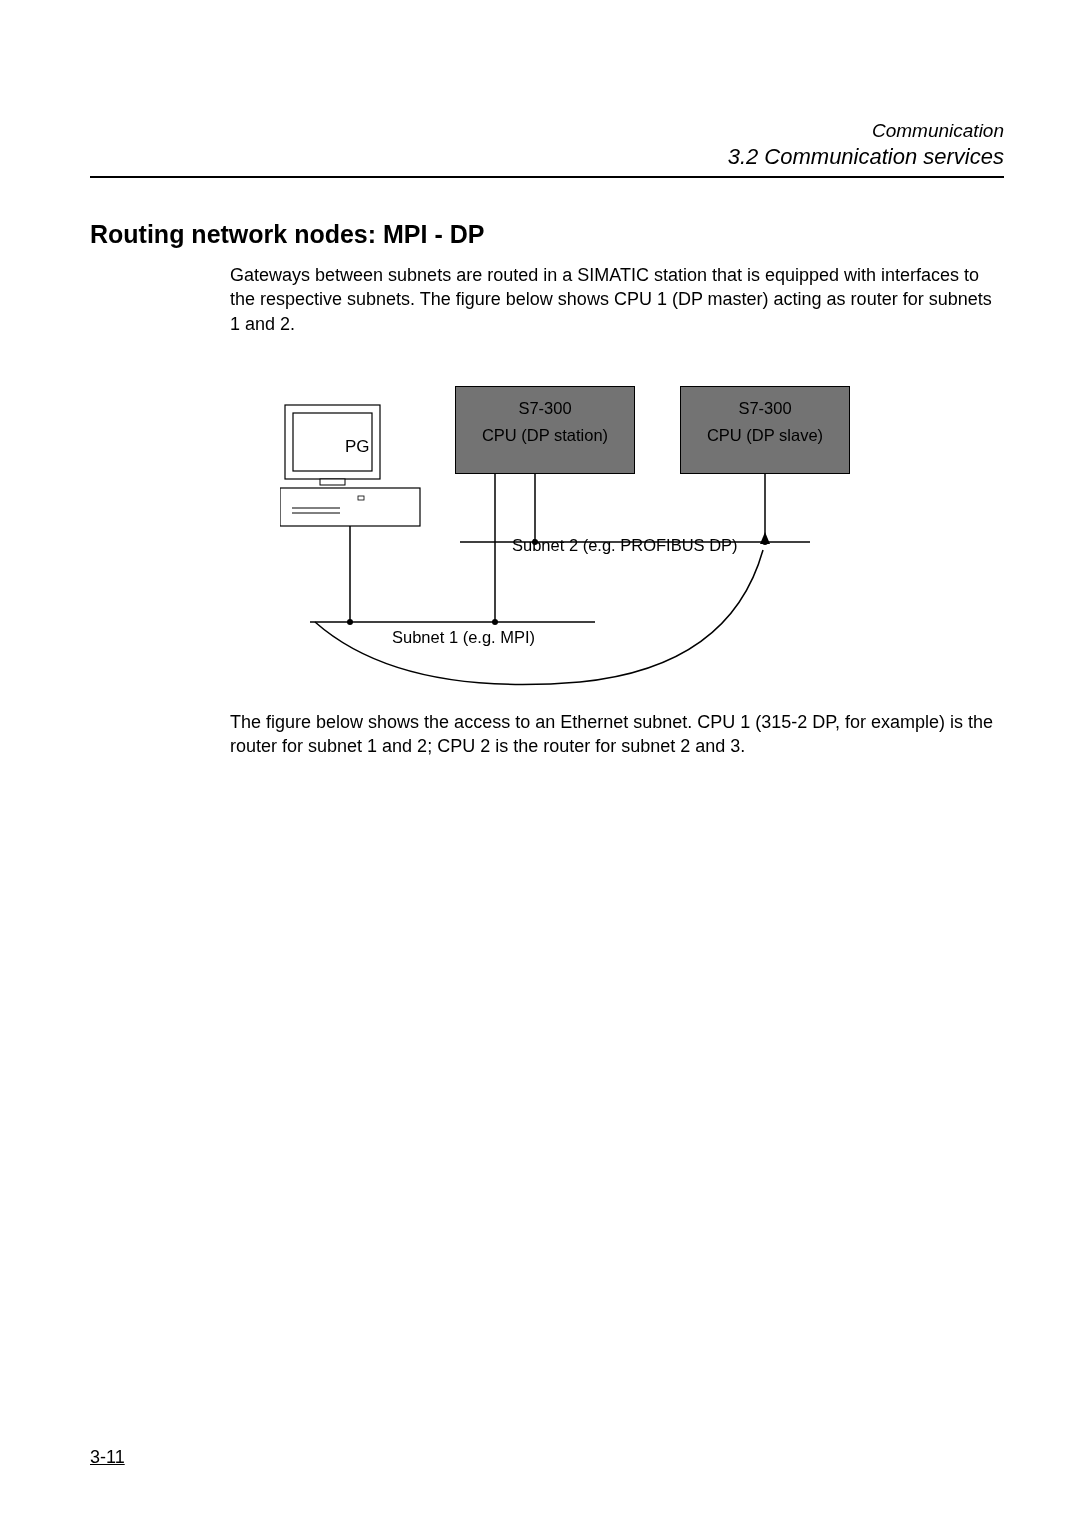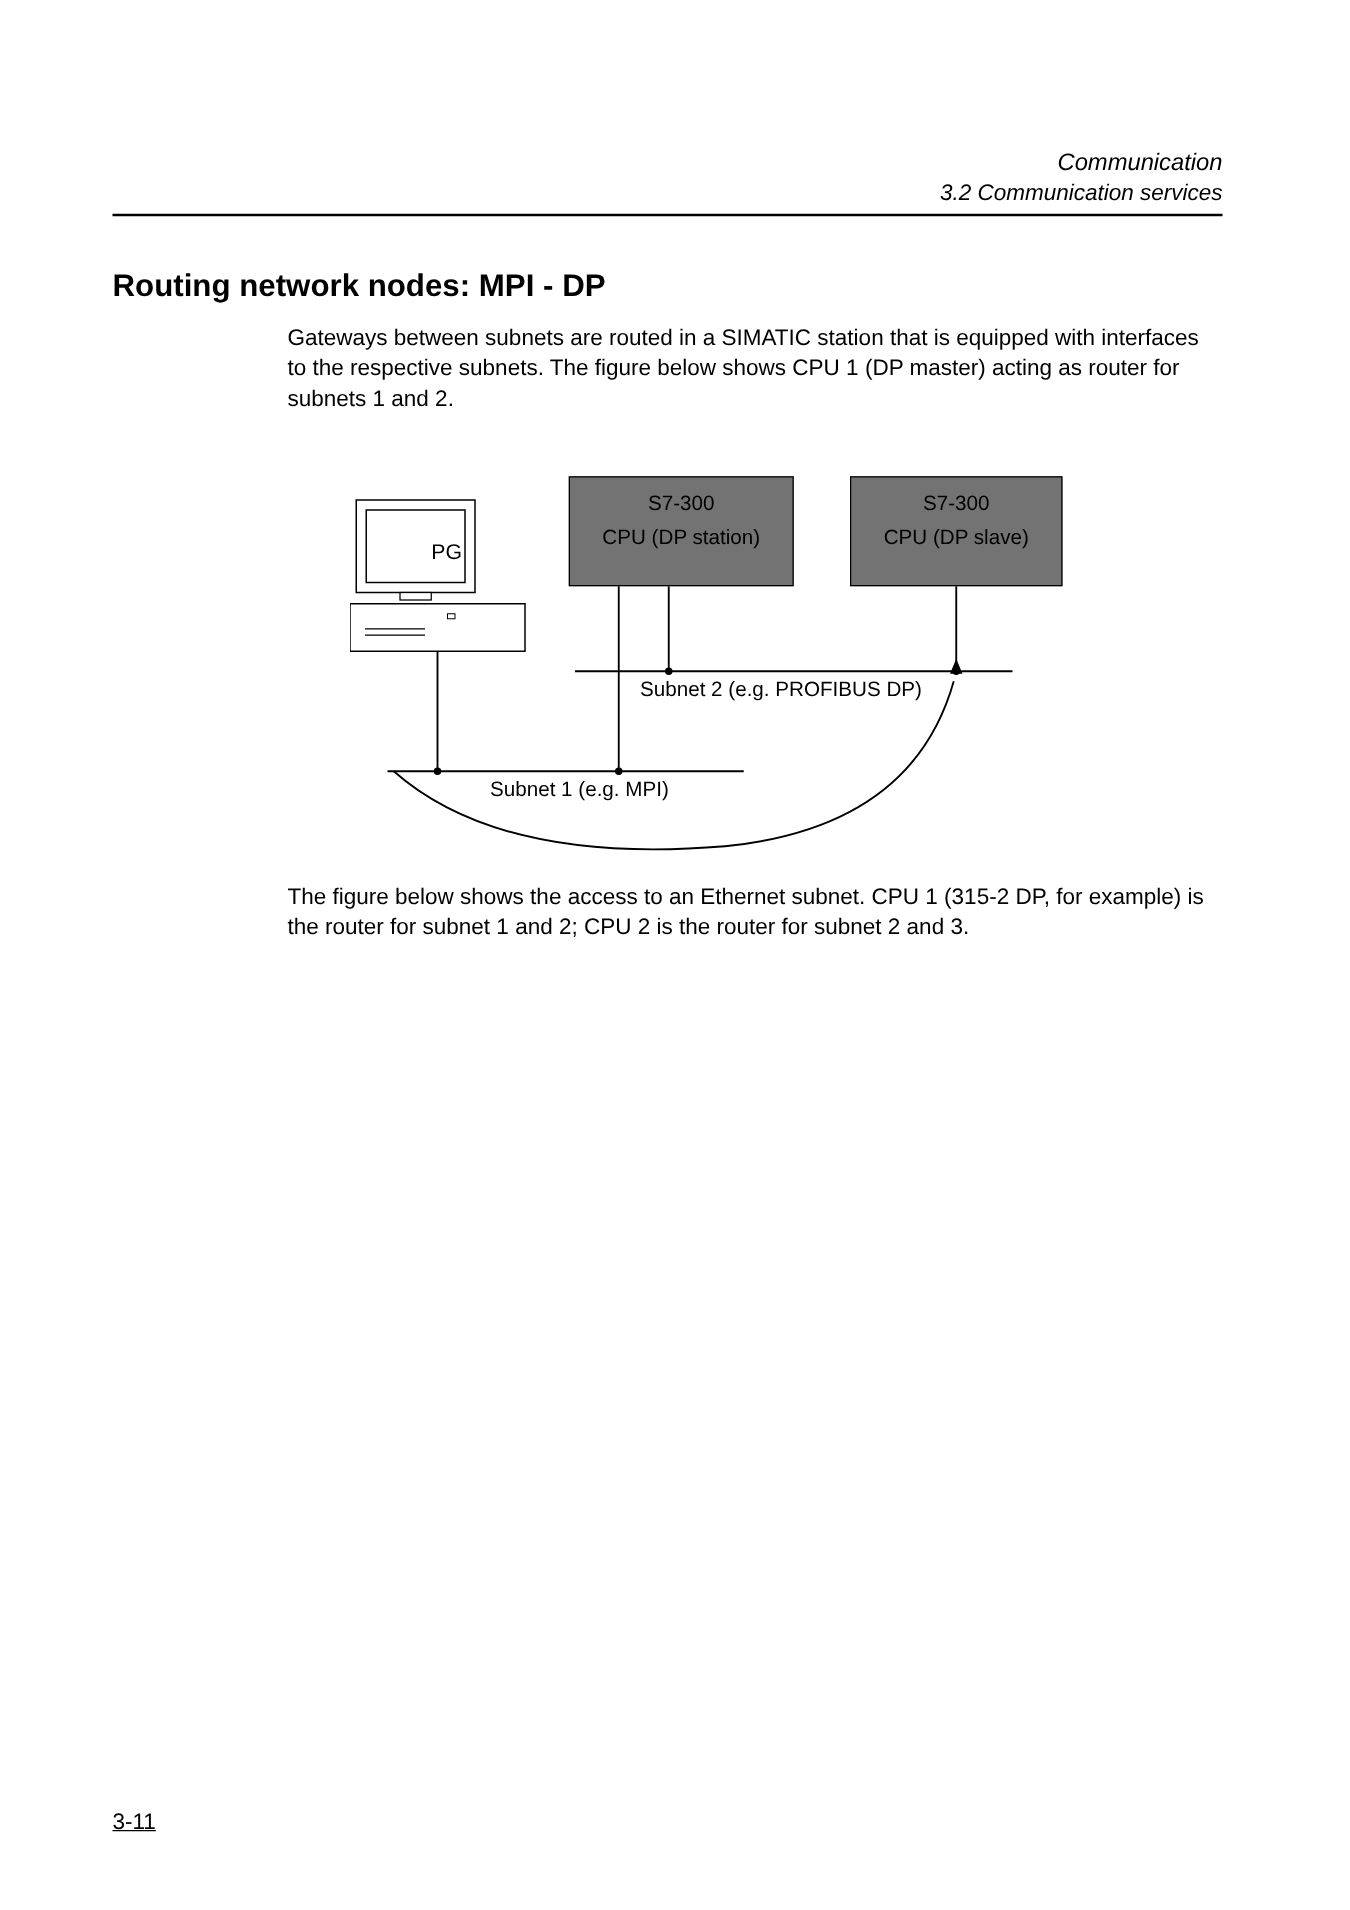"Communication" .page { padding: 120px 102px 60px 90px -> 120px 76px 60px 90px }
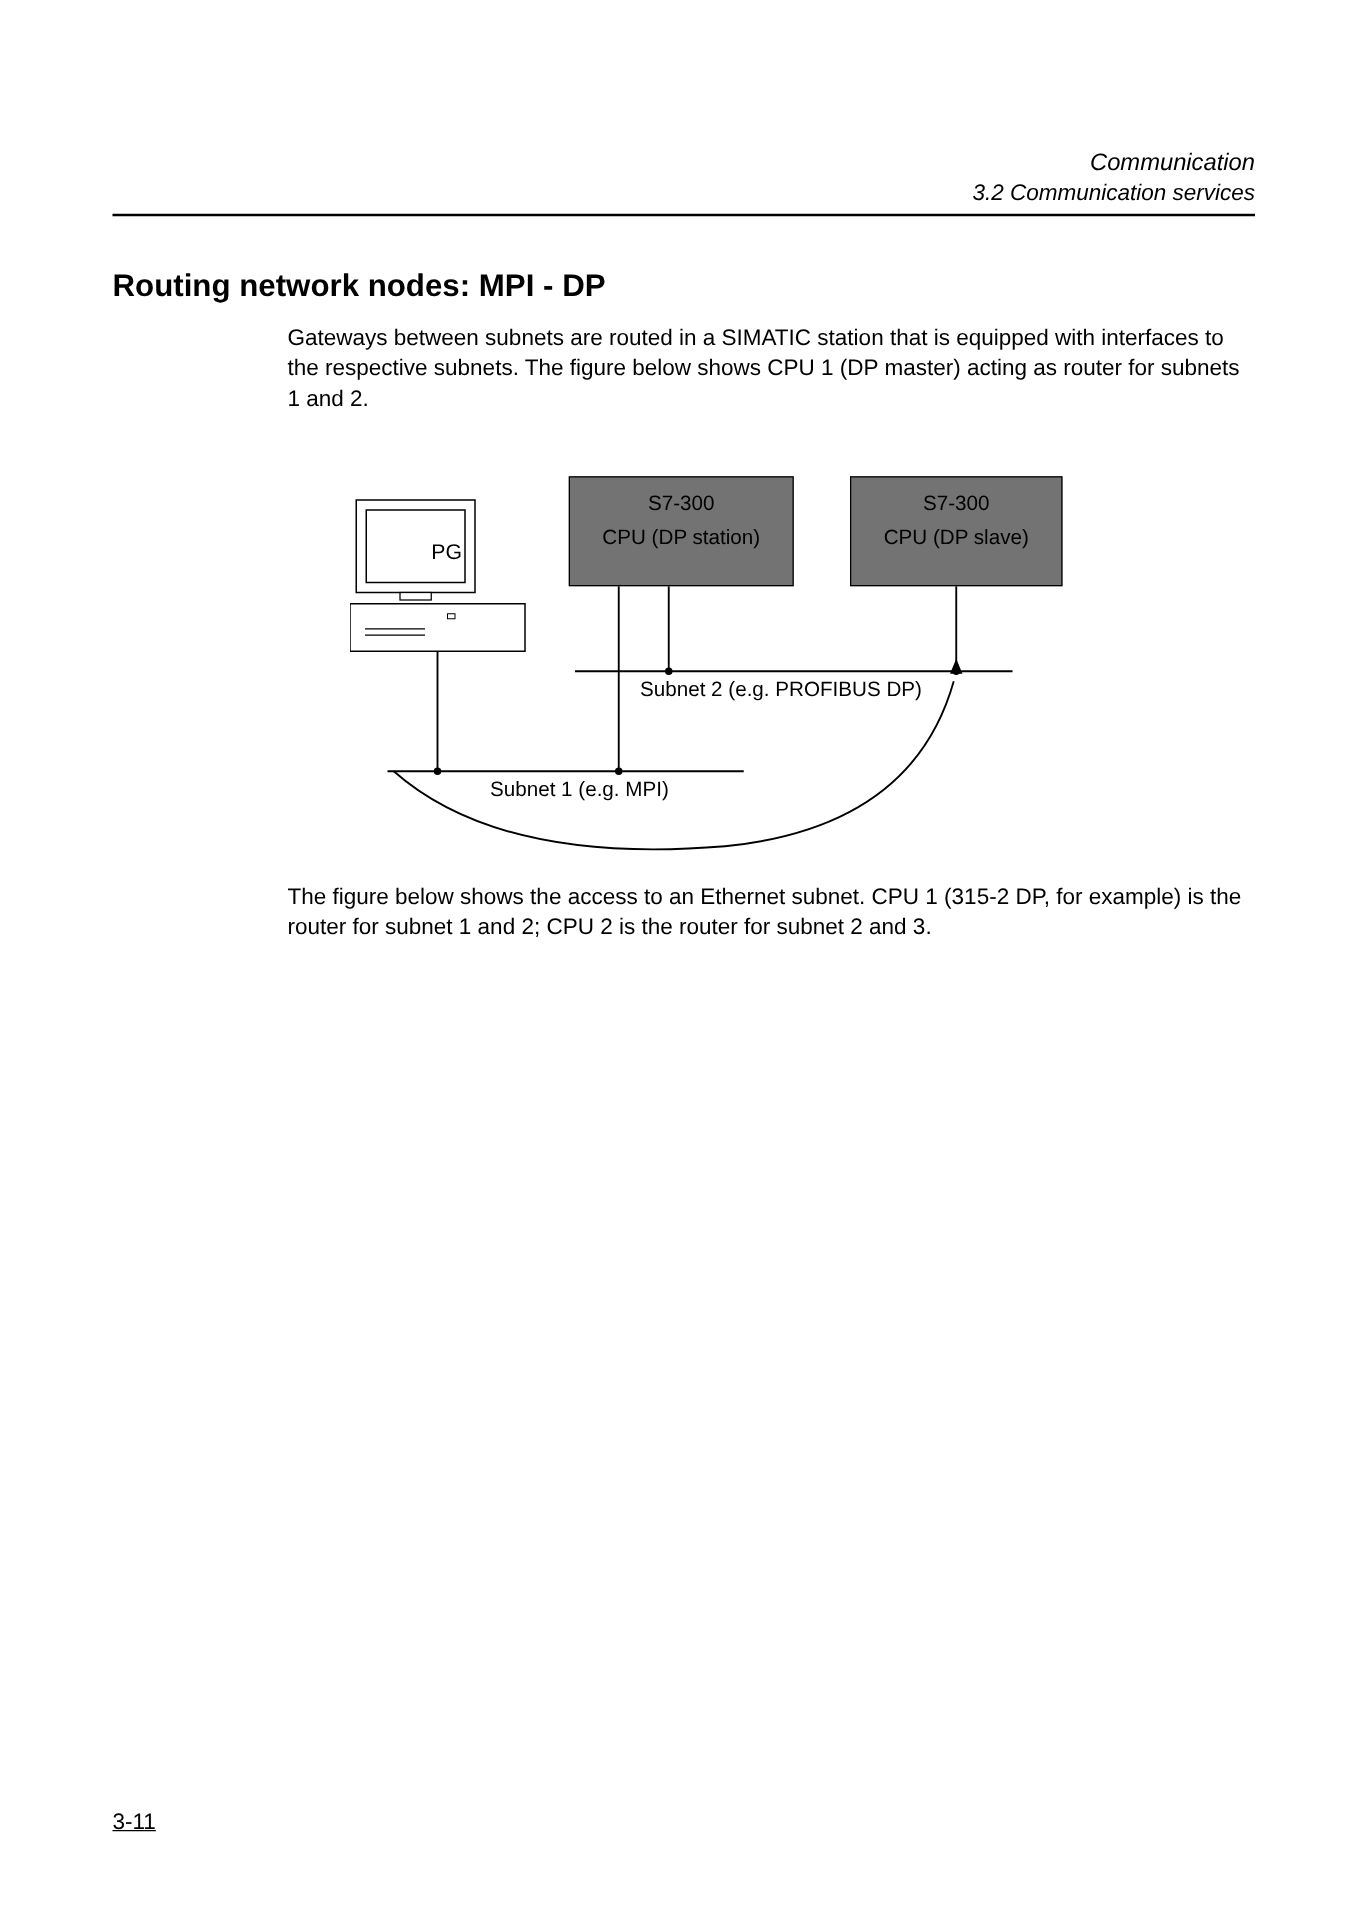"3.2 Communication services" .header-sub { font-size: 18px -> 22px }
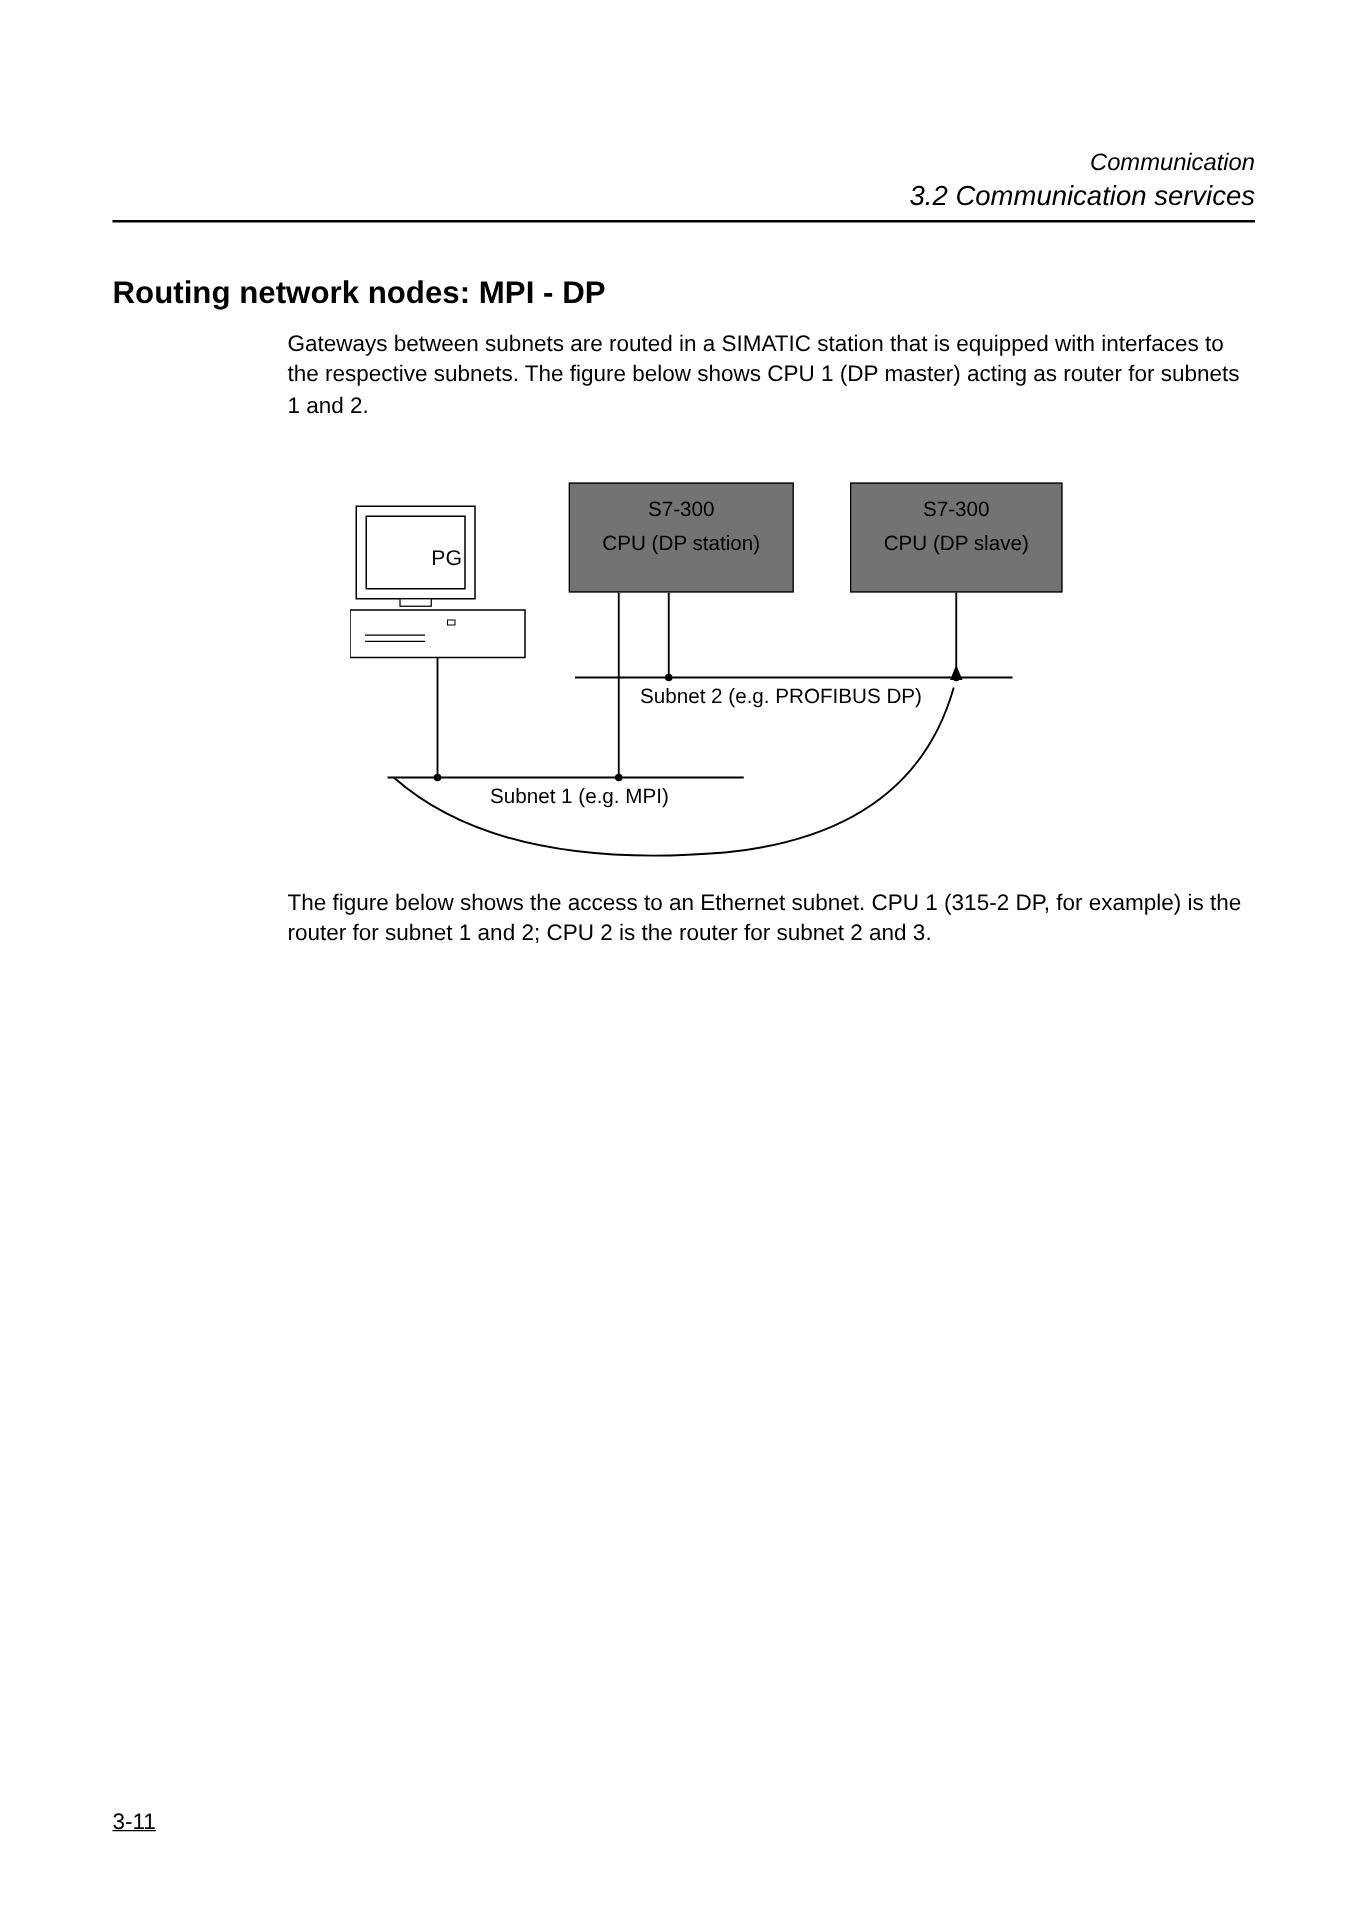"Subnet 2 (e.g. PROFIBUS DP)" div { top: 186px -> 174px }
